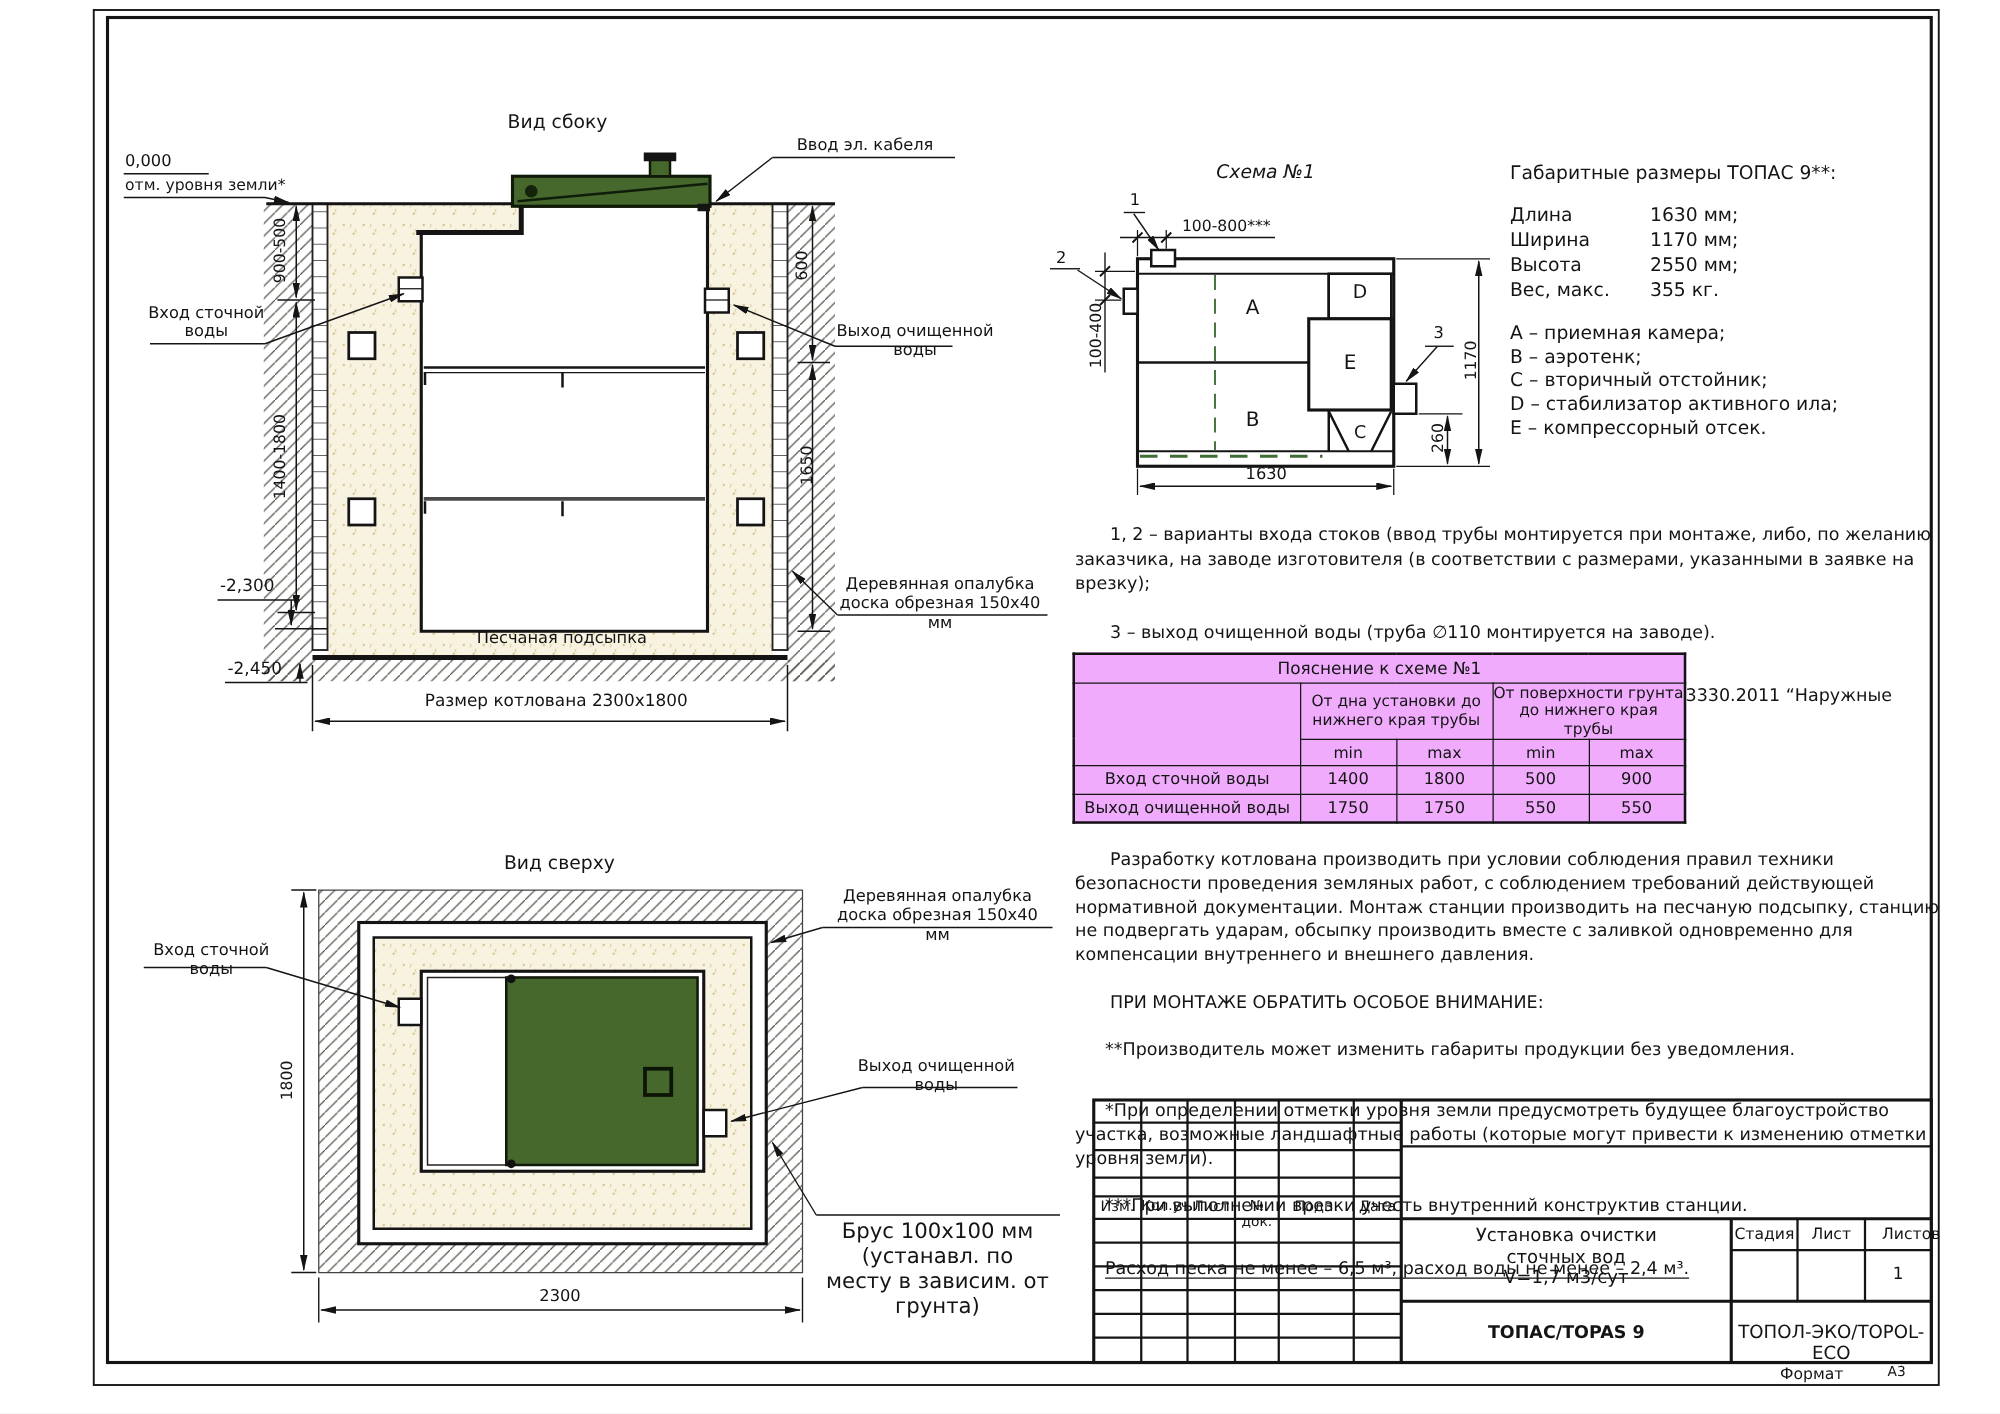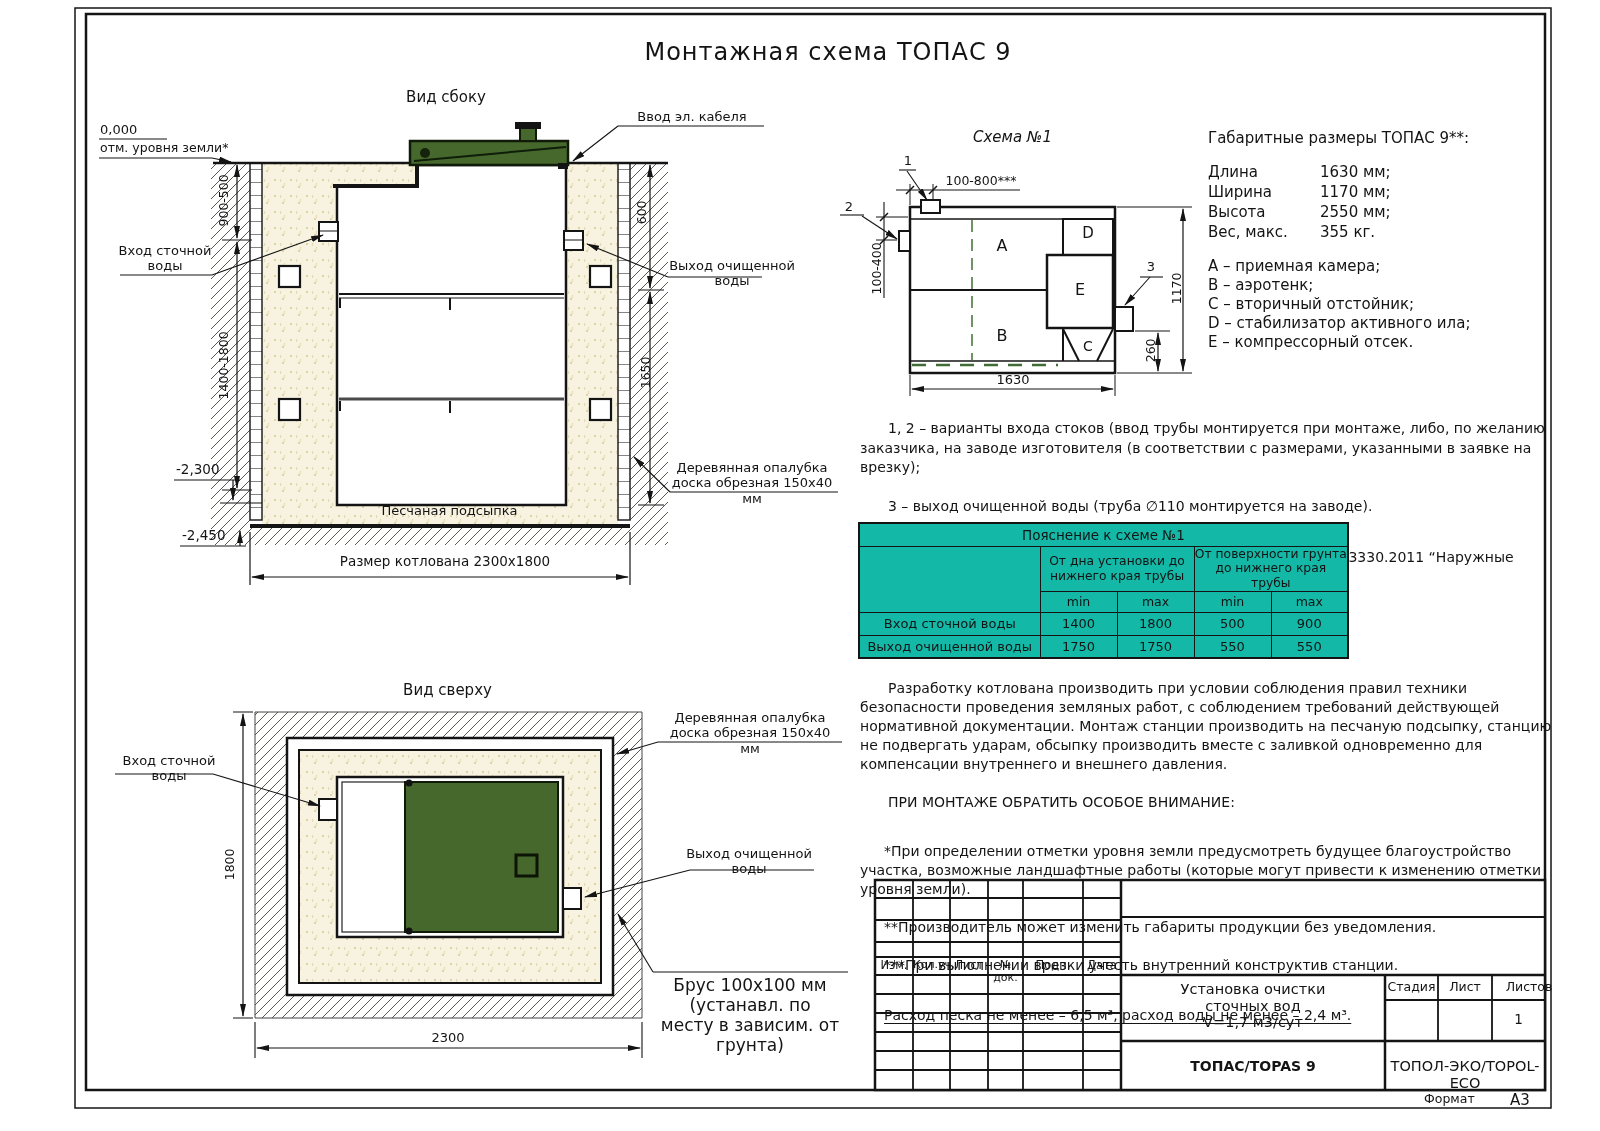"Монтажная схема ТОПАС 9" div.lbl { html: <div>Монтажная схема ТОПАС 9</div> -> none }
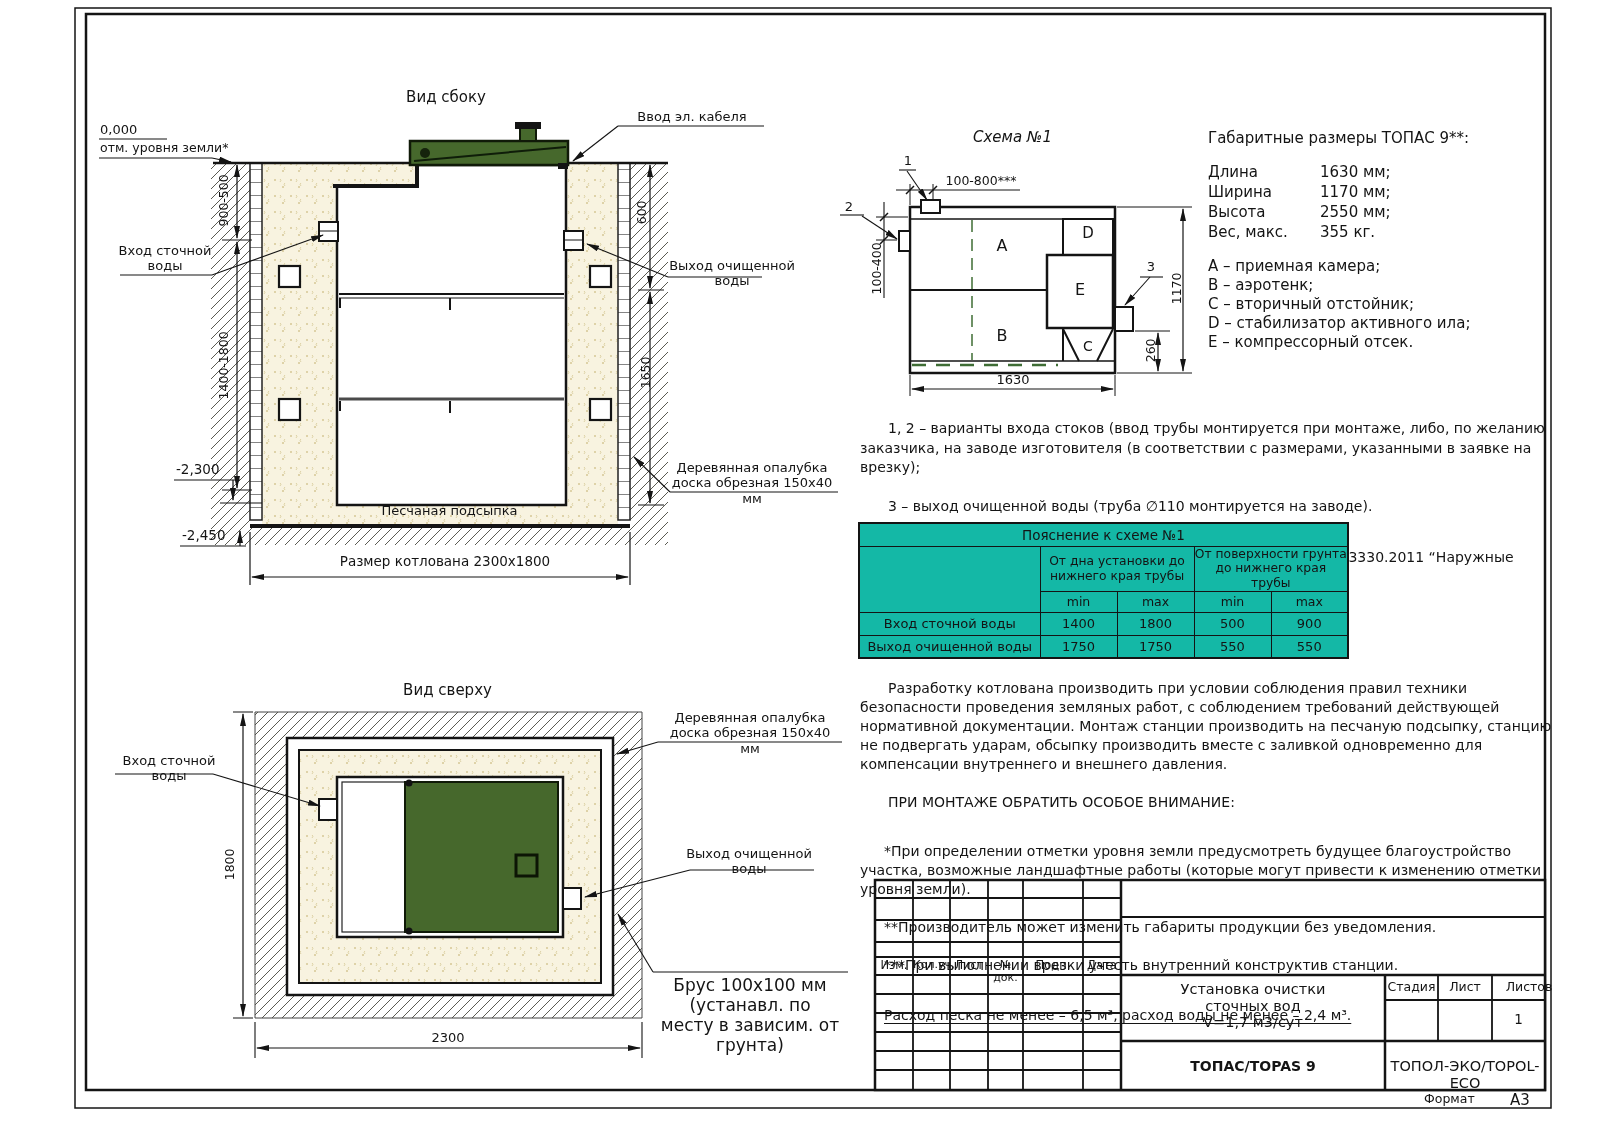"Пояснение к схеме №1" table.xtable { background: #14b8a6 -> #f0abfc }
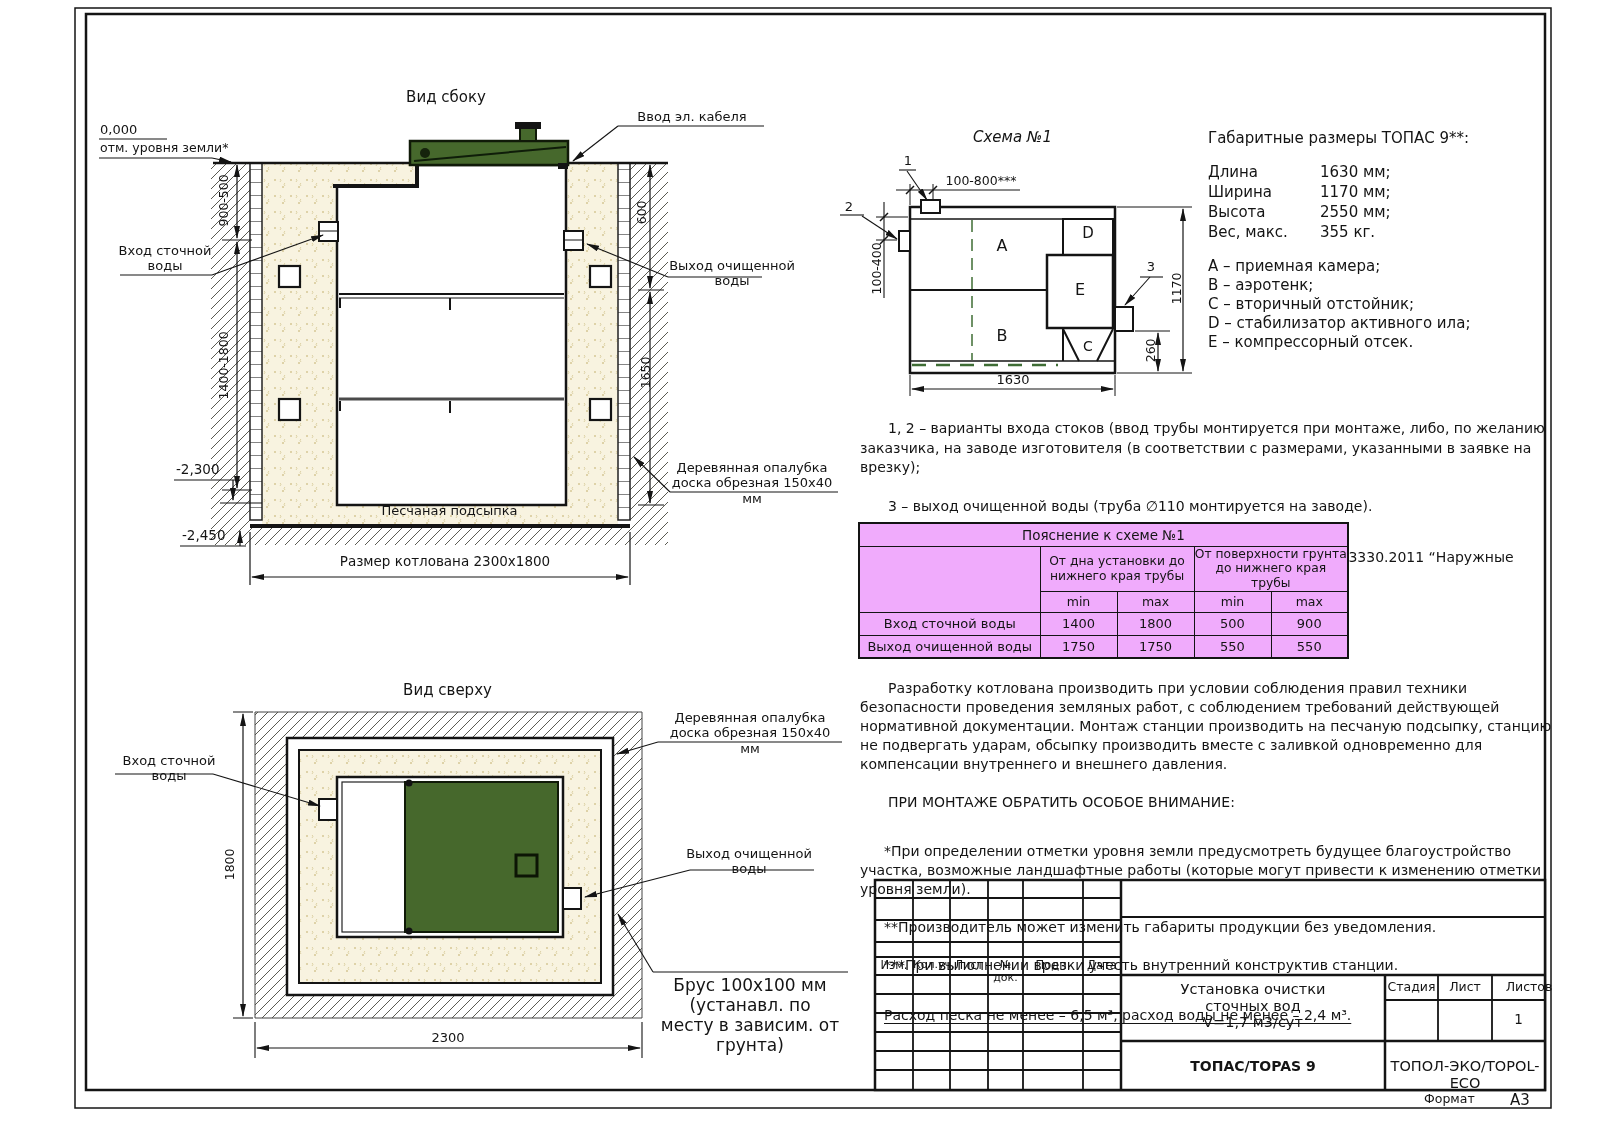"*При определении отметки уровня земли" p.ind2 { order: before "**Производитель может изменить габариты" -> after "**Производитель может изменить габариты" }
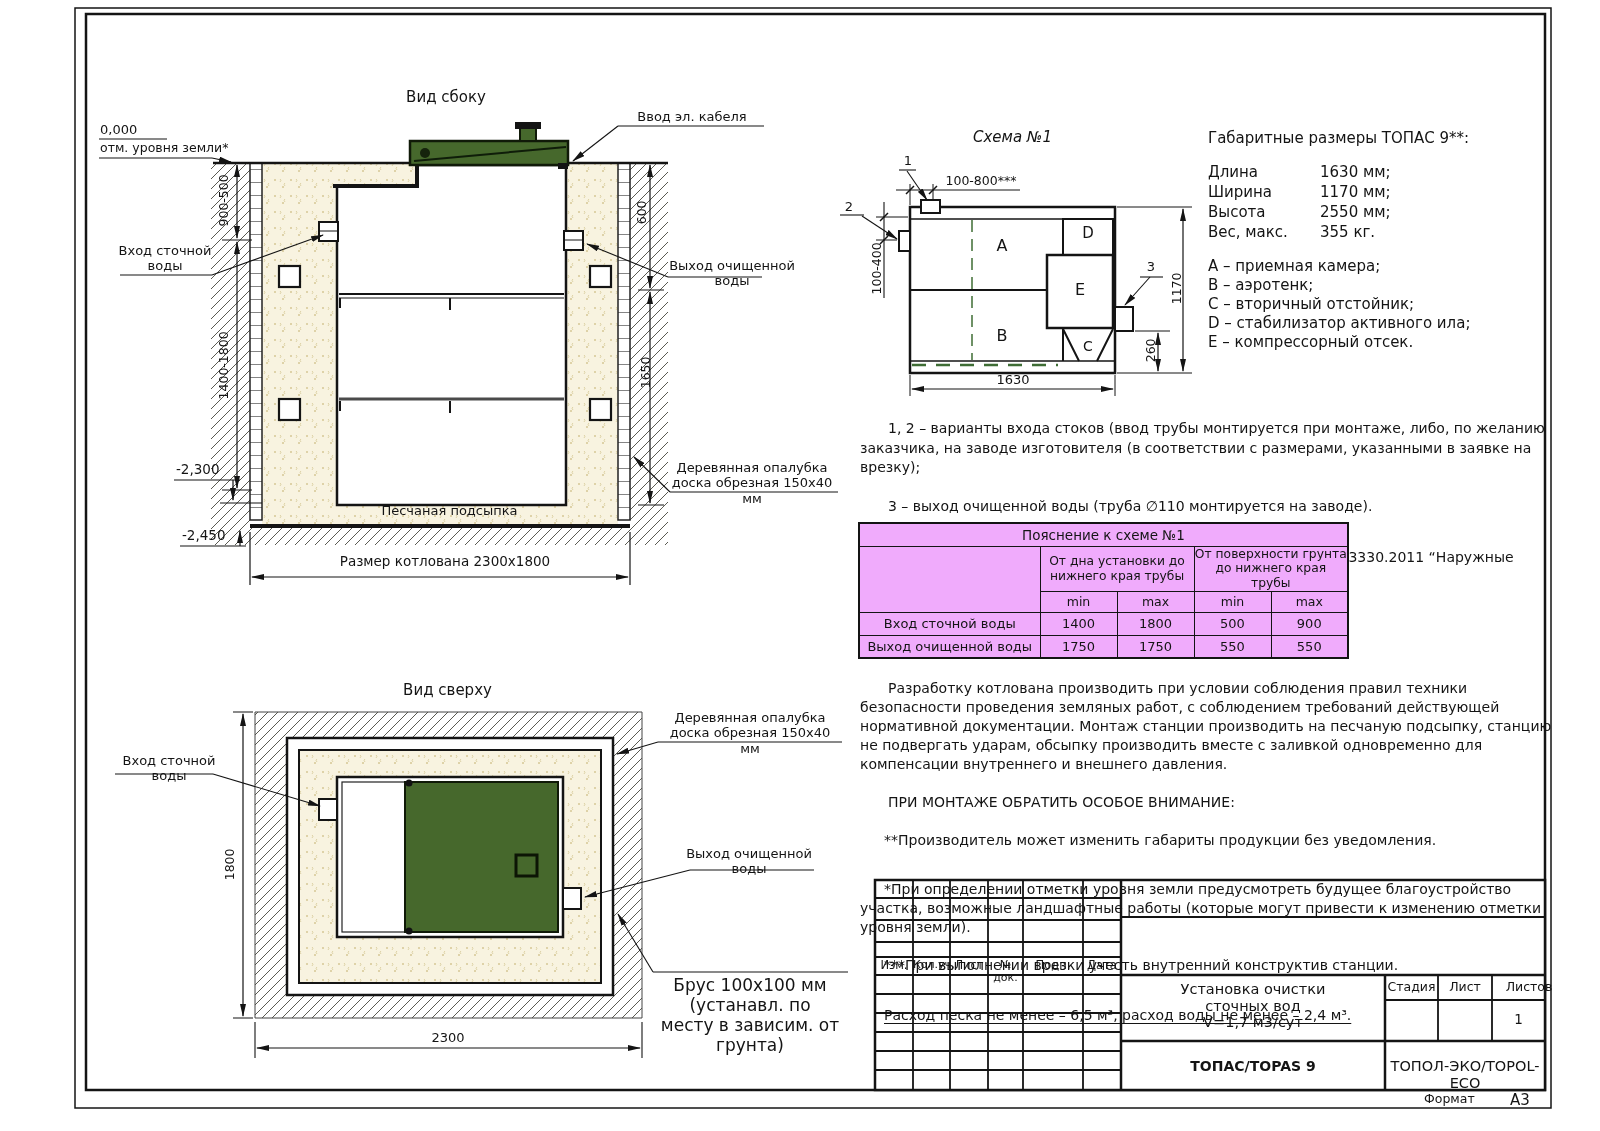"А3" div.lbl { font-size: 15px -> 11px }
